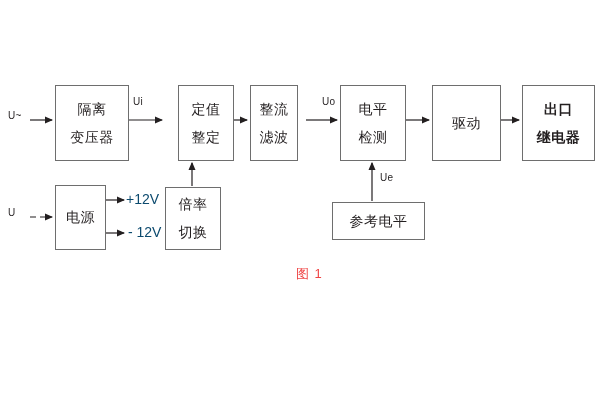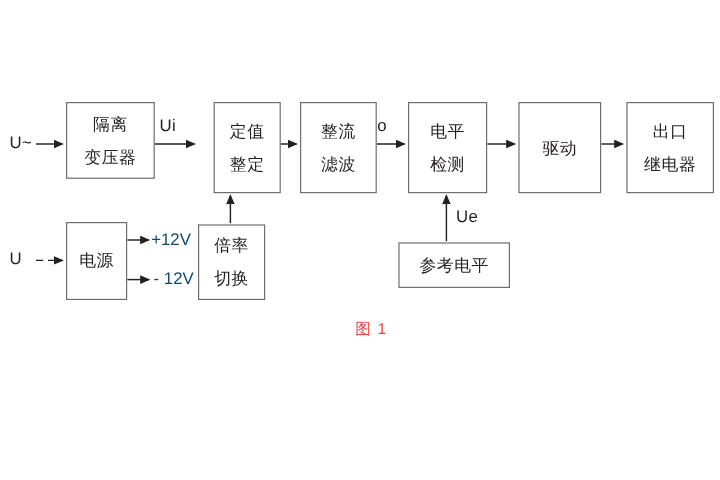"隔离" div.box { height: 64px -> 76px }
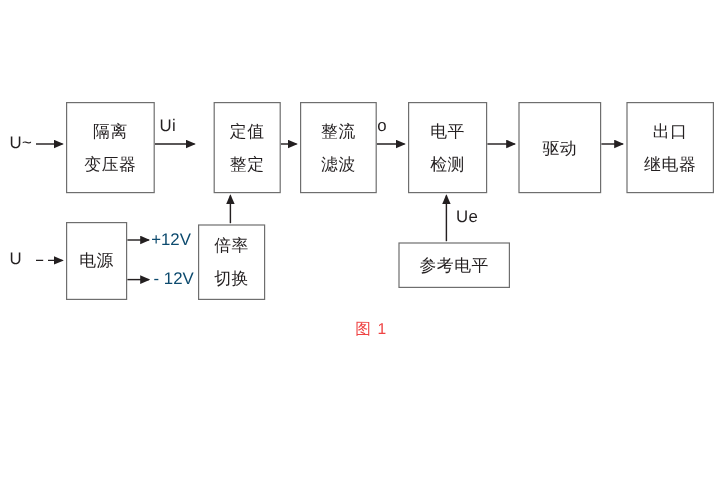"Ui" .sig { font-size: 14px -> 10px }
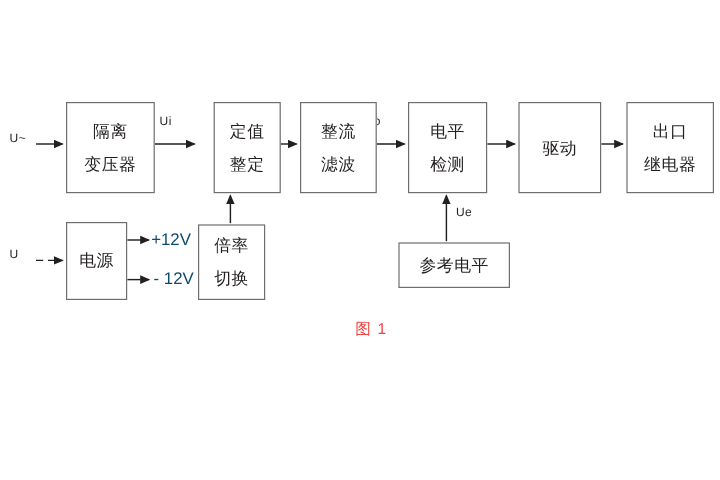"整流" div.box { width: 64px -> 48px }
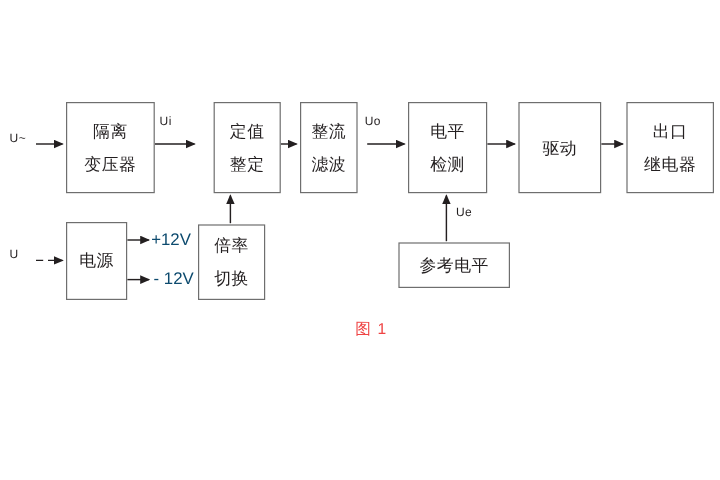"Uo" div.sig { left: 304px -> 322px }
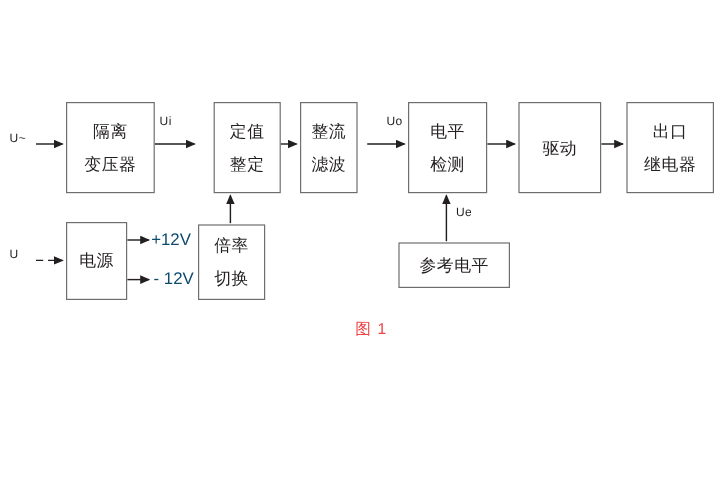"出口" div.box { font-weight: none -> bold }
